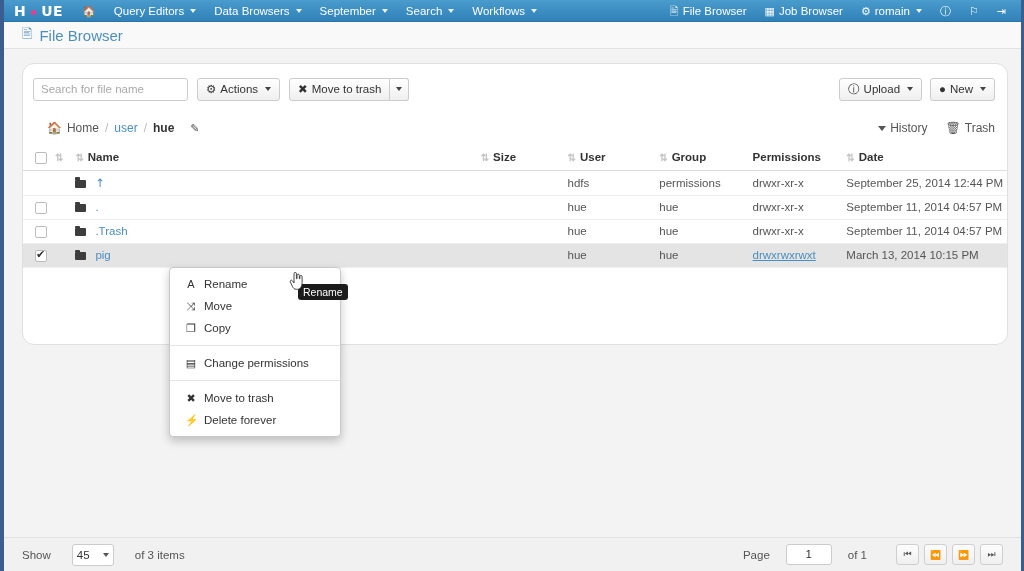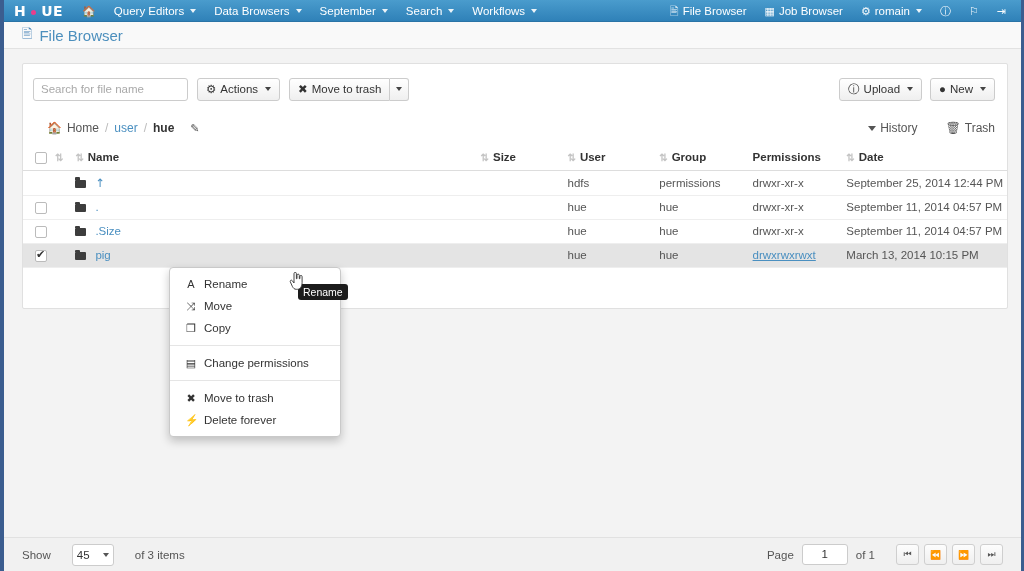"Search for file name" #card { border-radius: 2px -> 12px; height: 246px -> 282px }
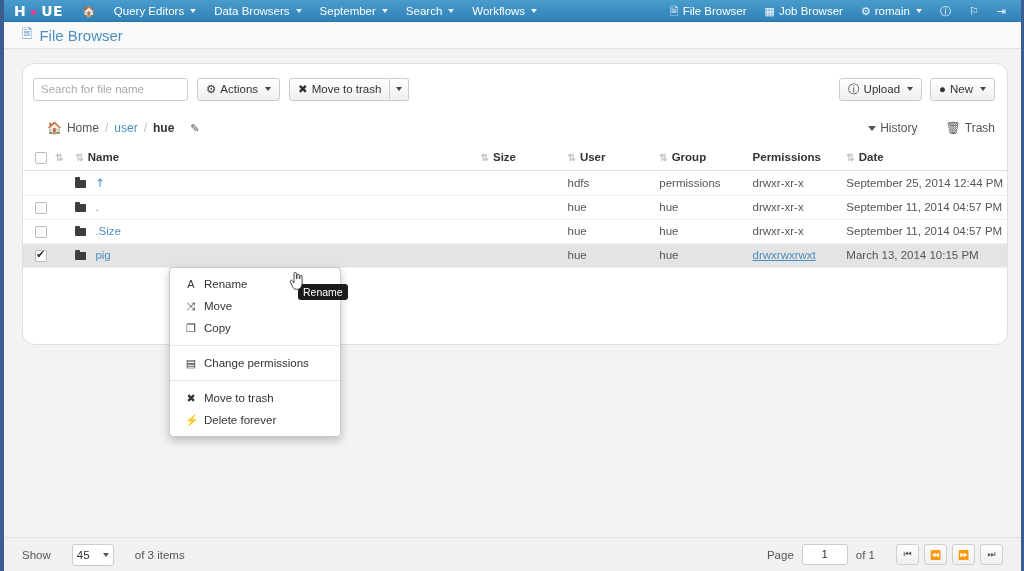"History" #crumbs-right { gap: 28px -> 18px }
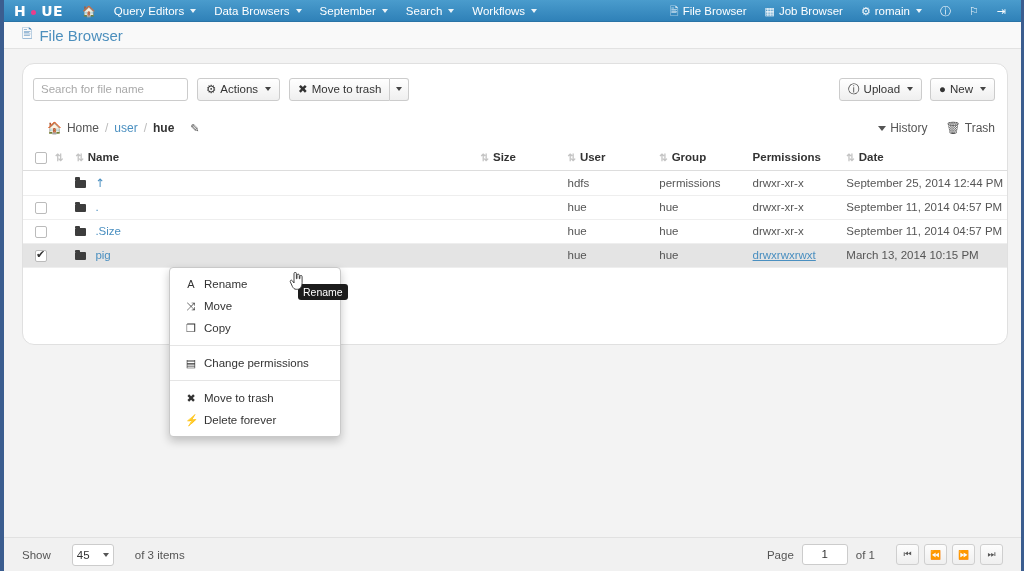".Size" a.fname { text: .Size -> .Trash }
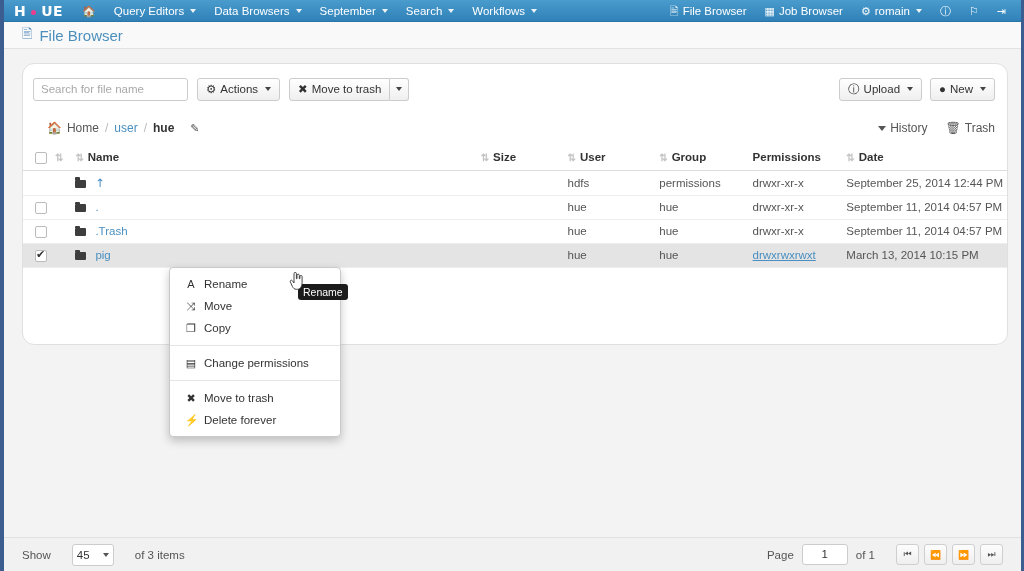"Page" #foot-right { gap: 8px -> 16px }
